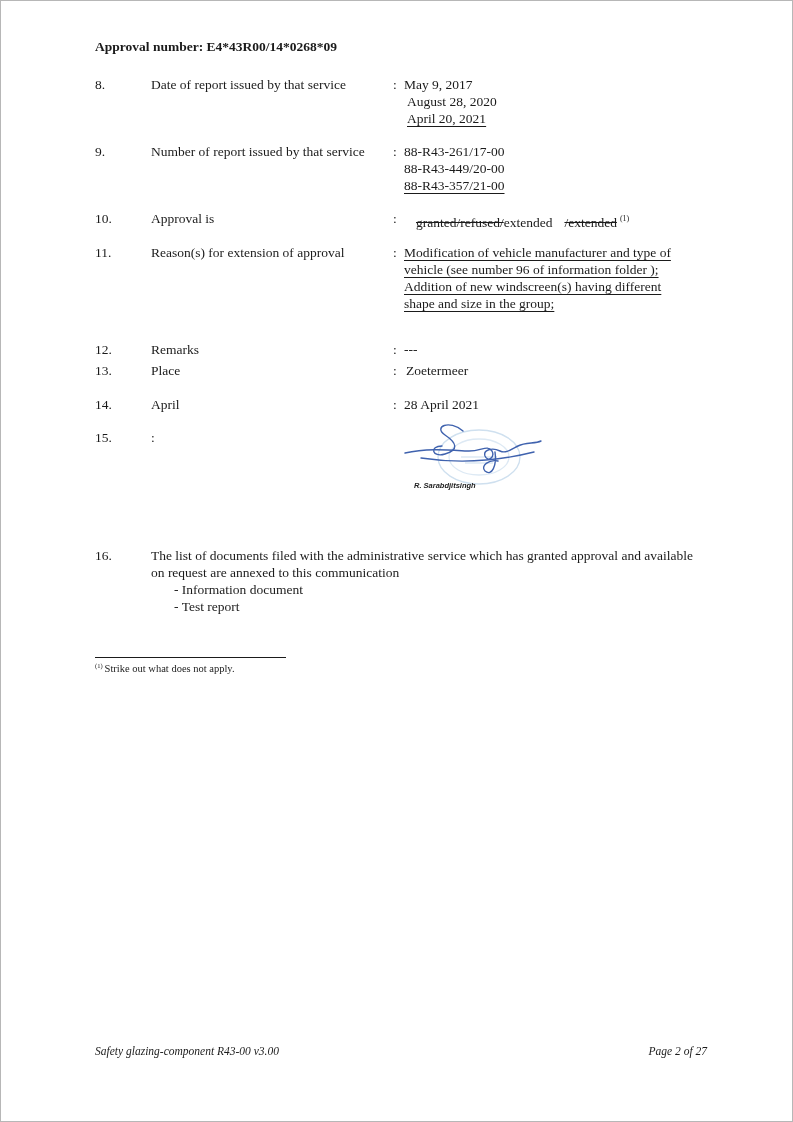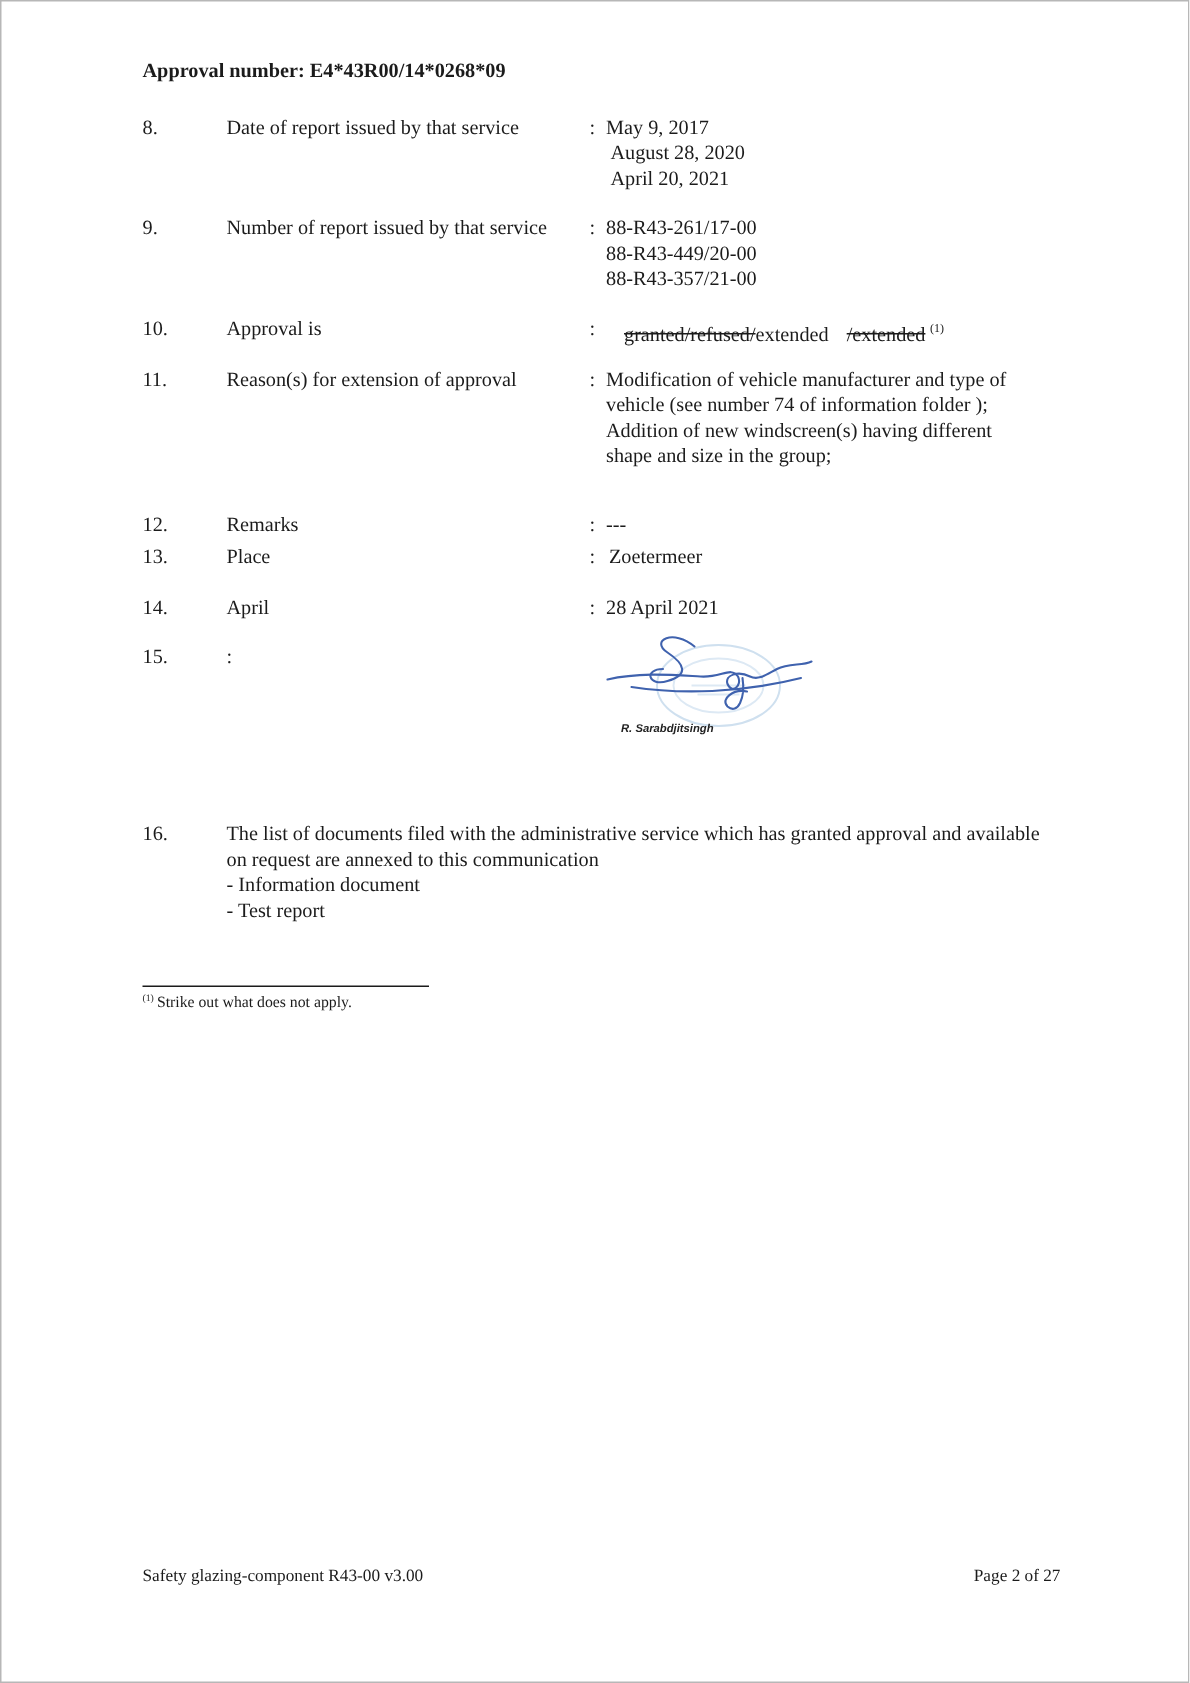"April 20, 2021" .u { text-decoration: none -> underline }
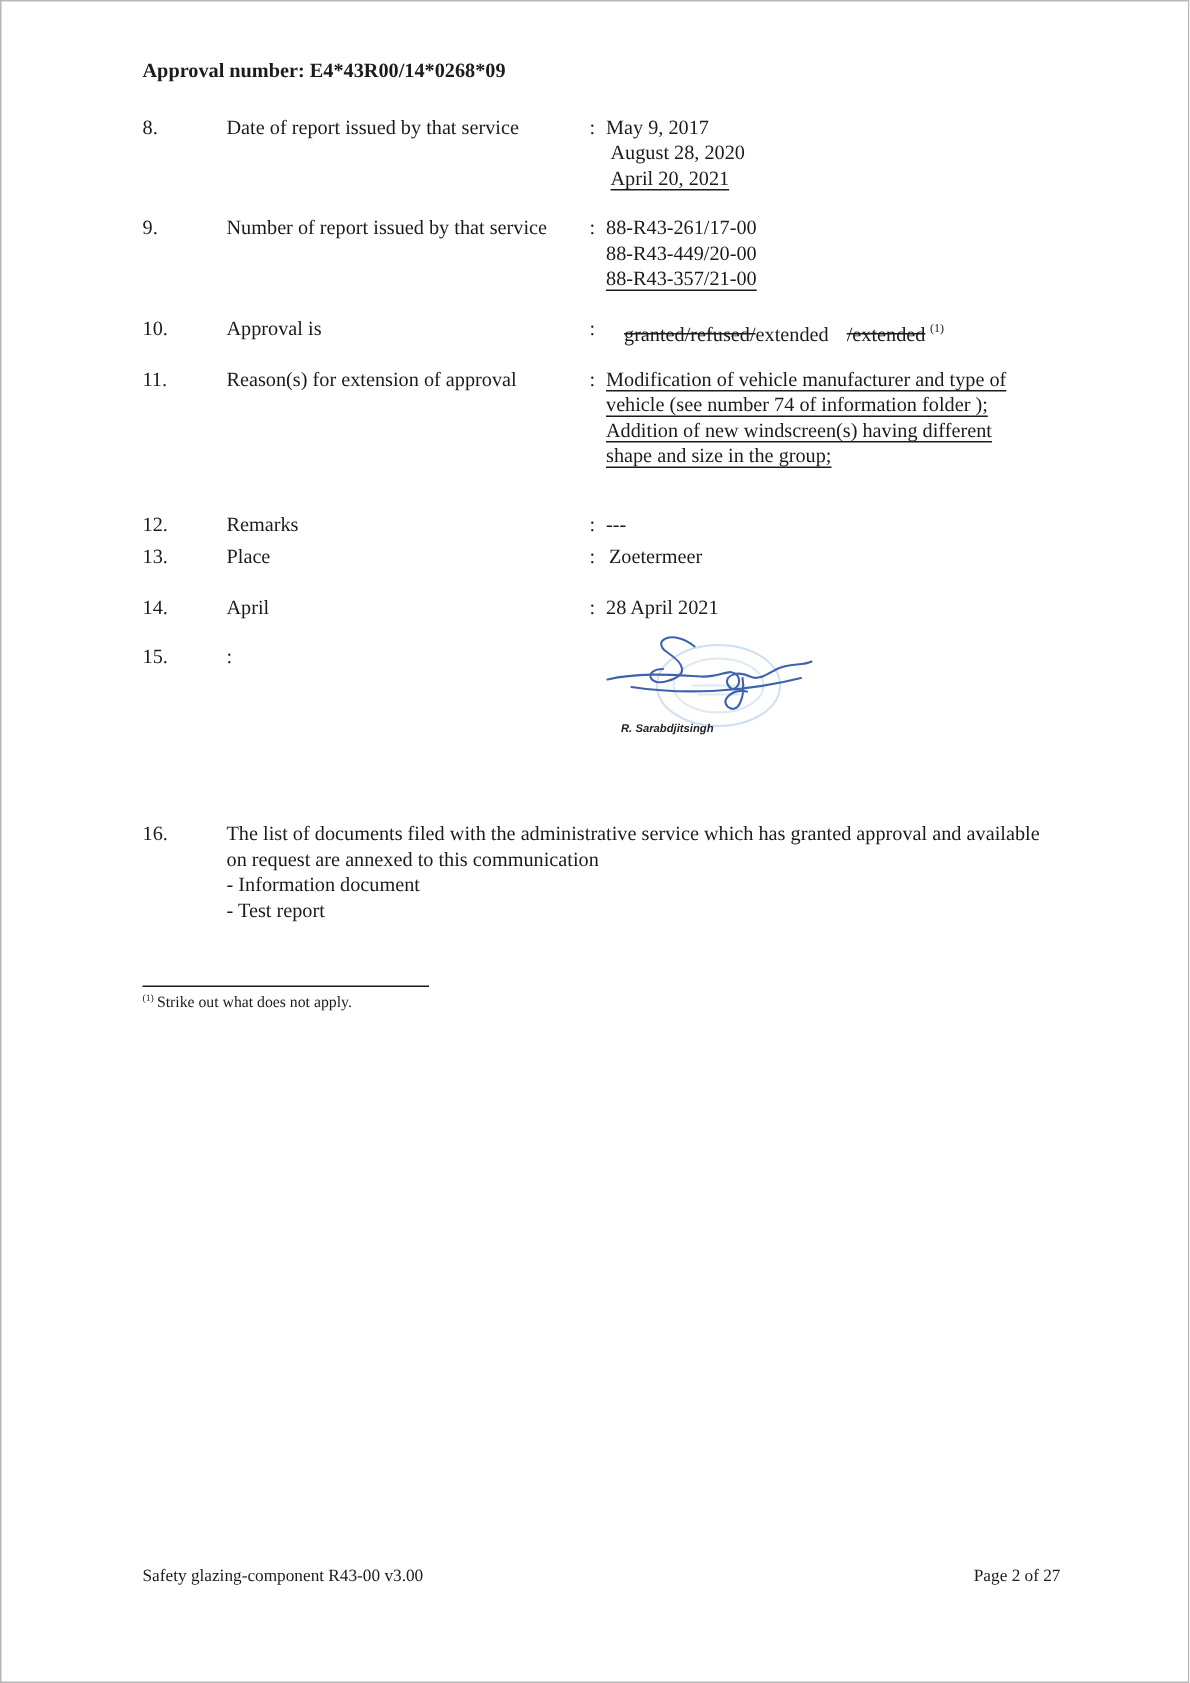"vehicle (see number 74 of" span.vline { text: 74 -> 96 }
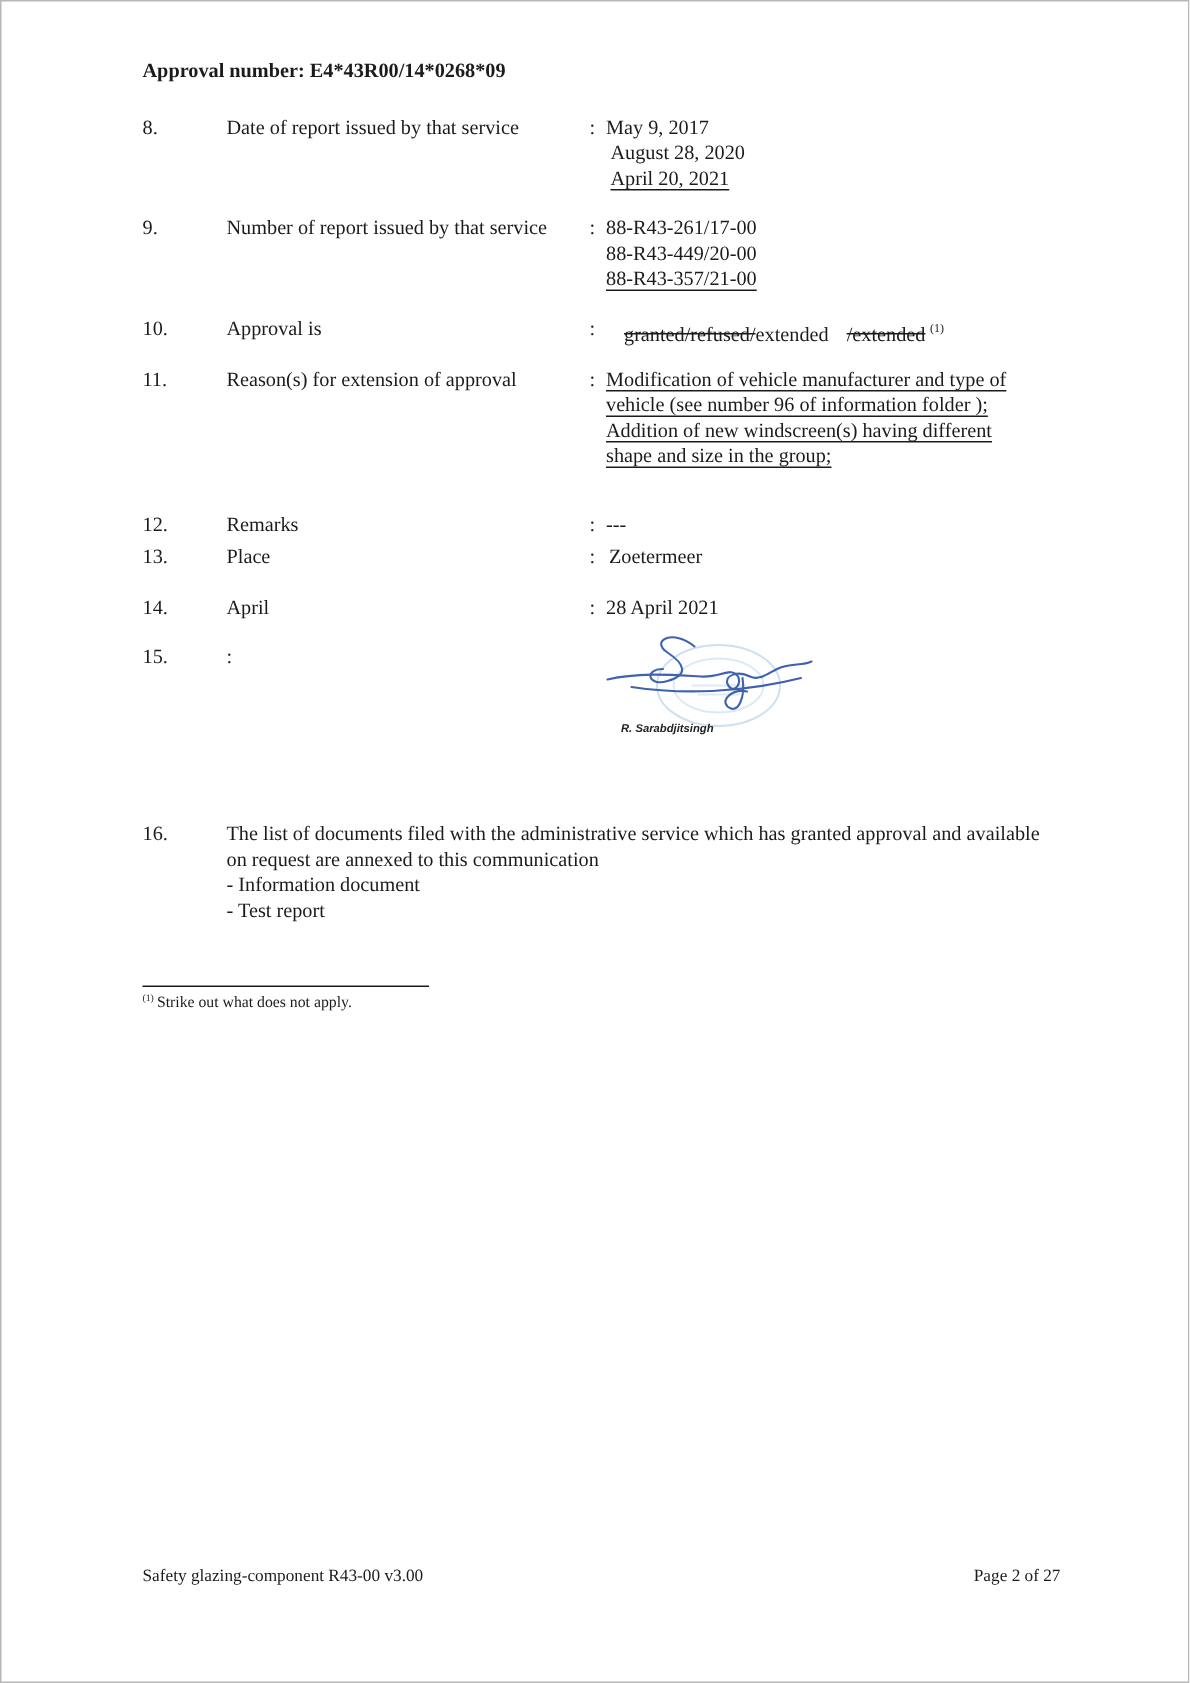"- Information document" .bullets { margin-left: none -> 23px }
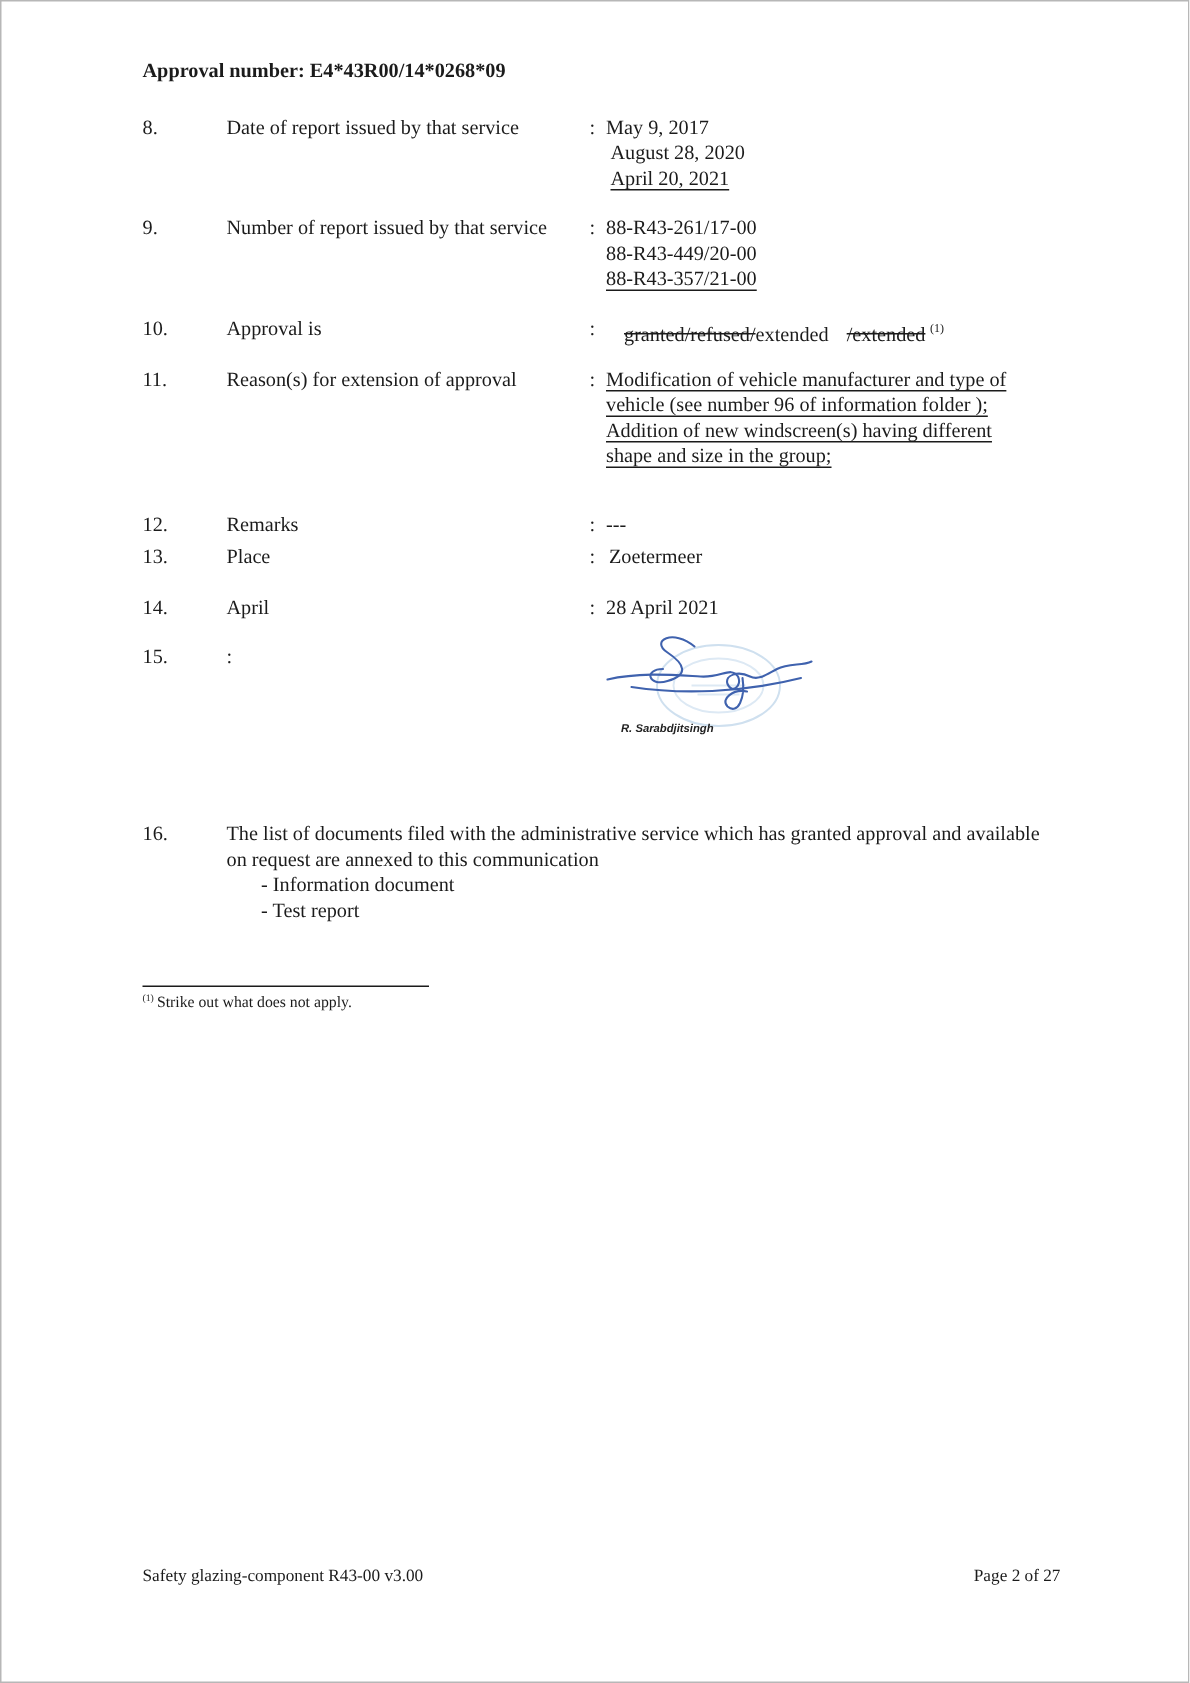"Safety glazing-component R43-00 v3.00" .footer { font-style: none -> italic }
